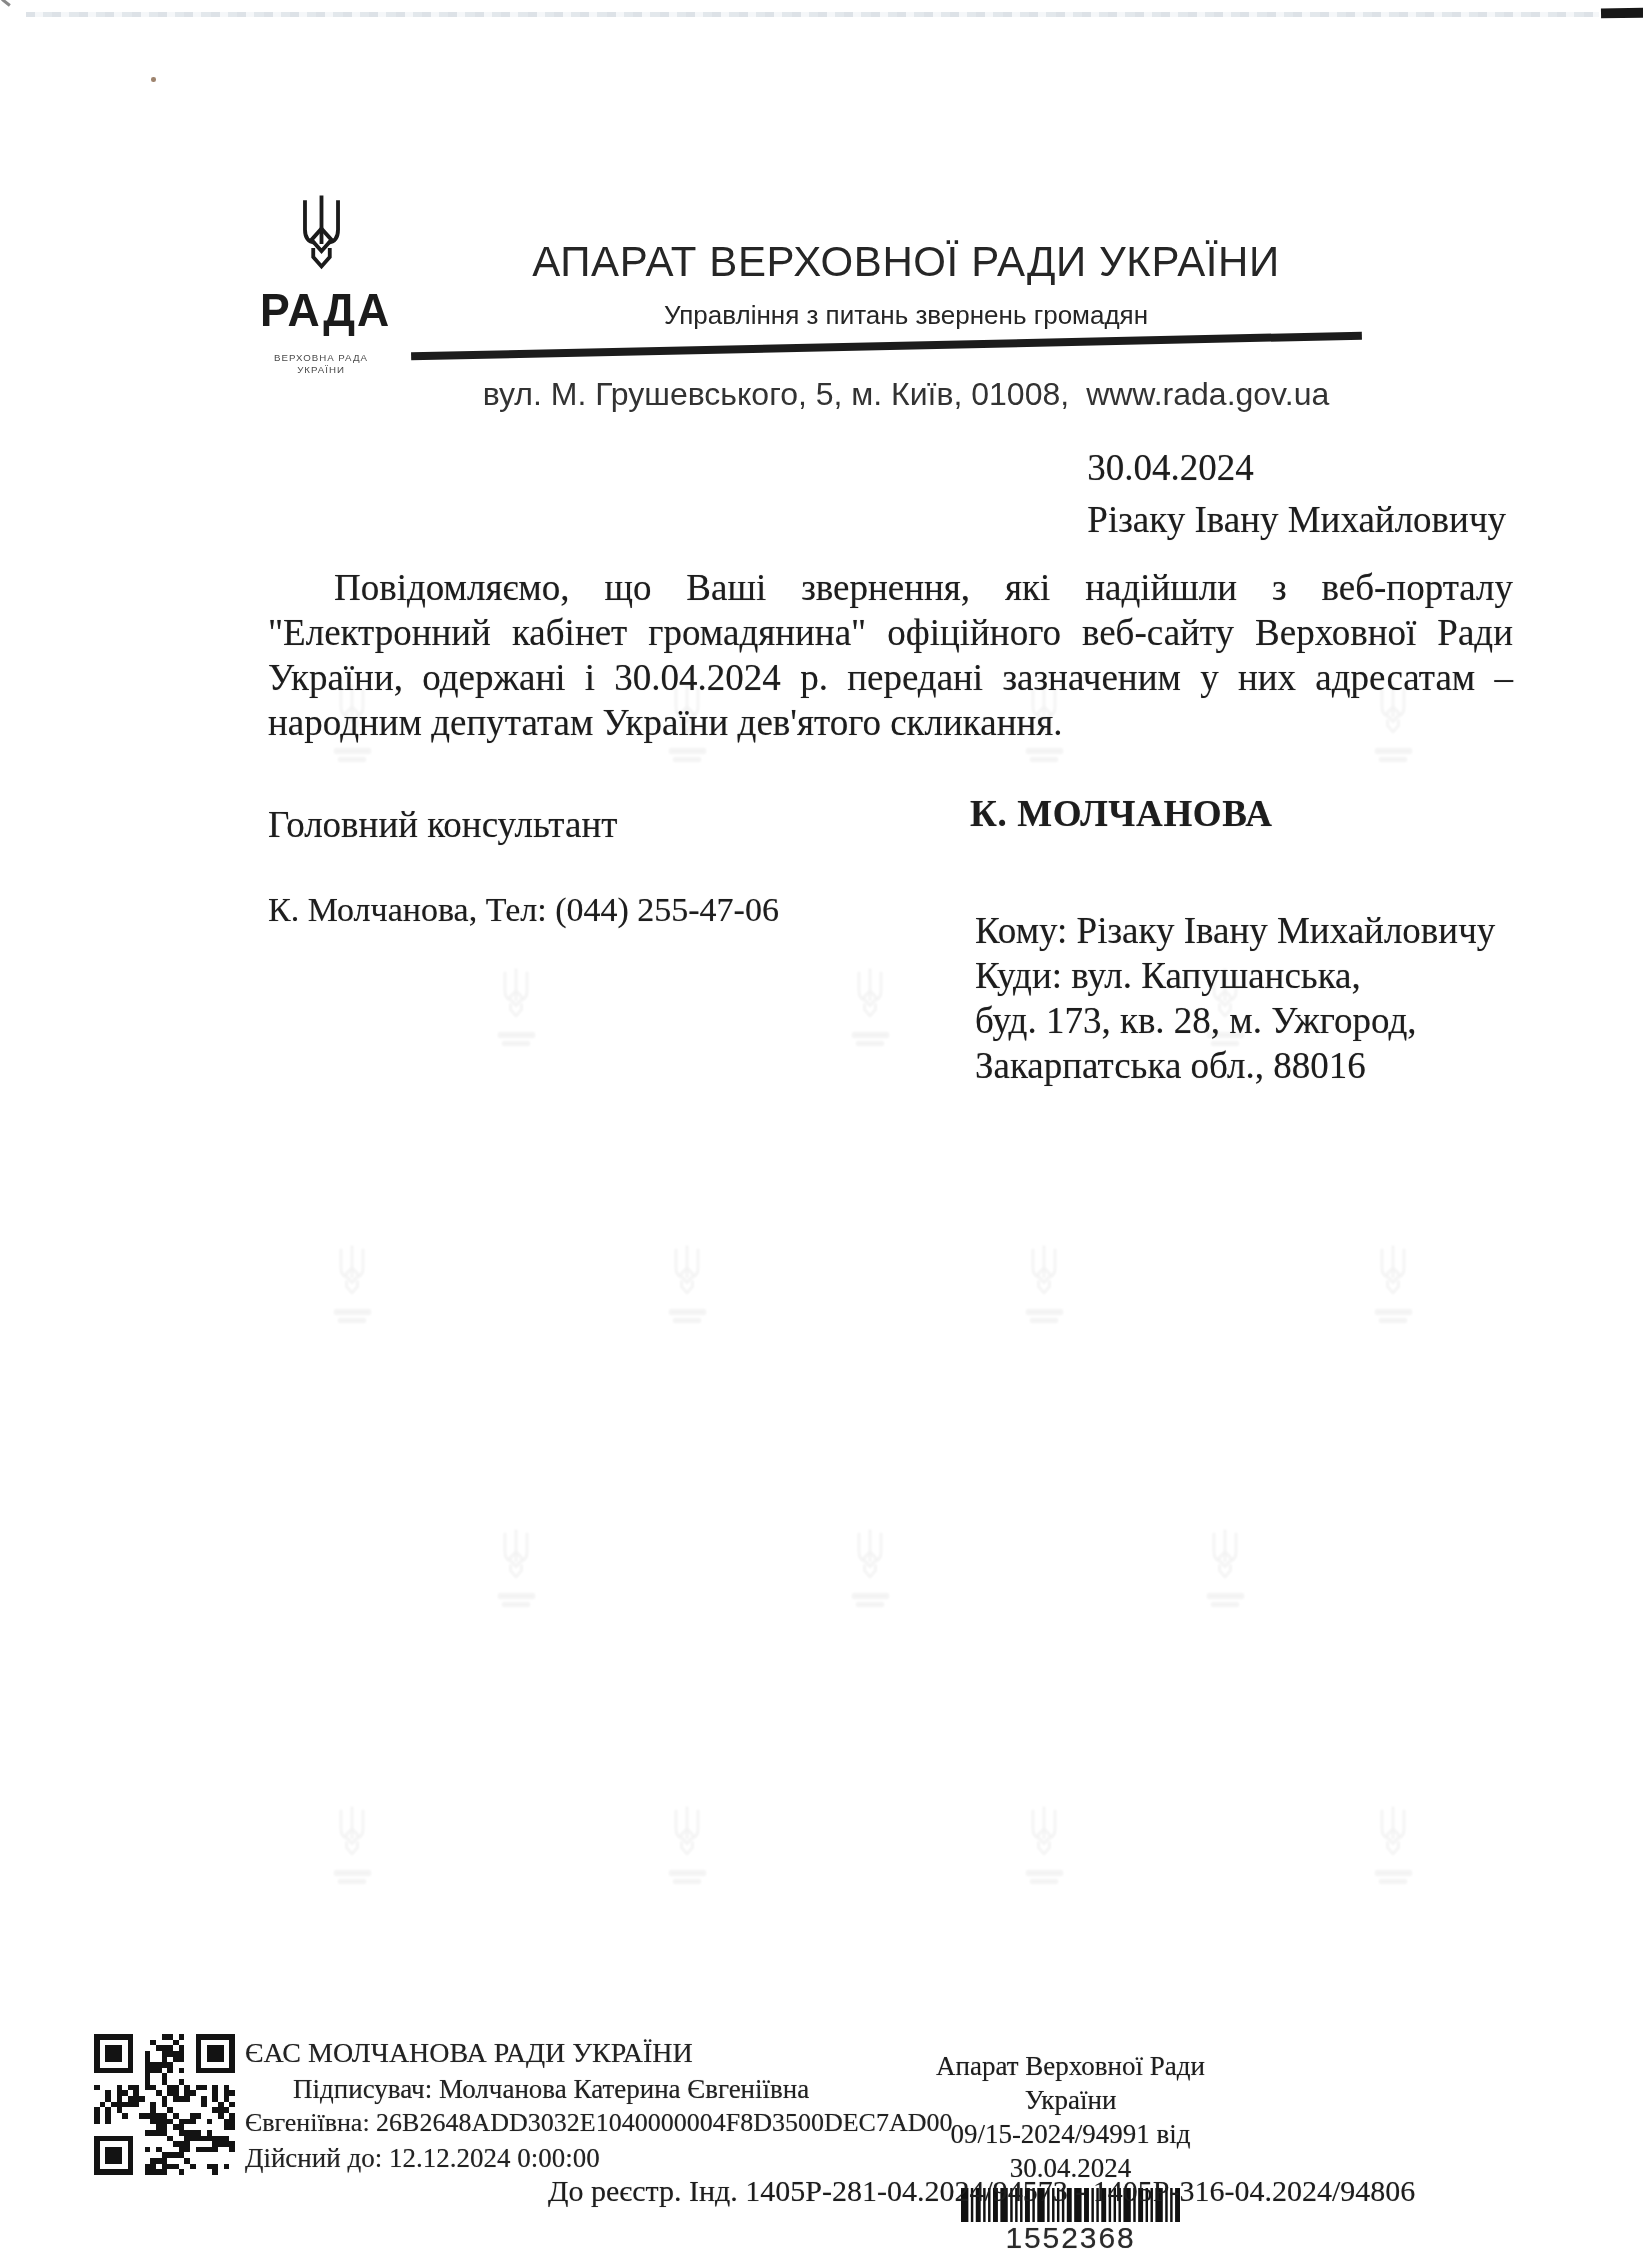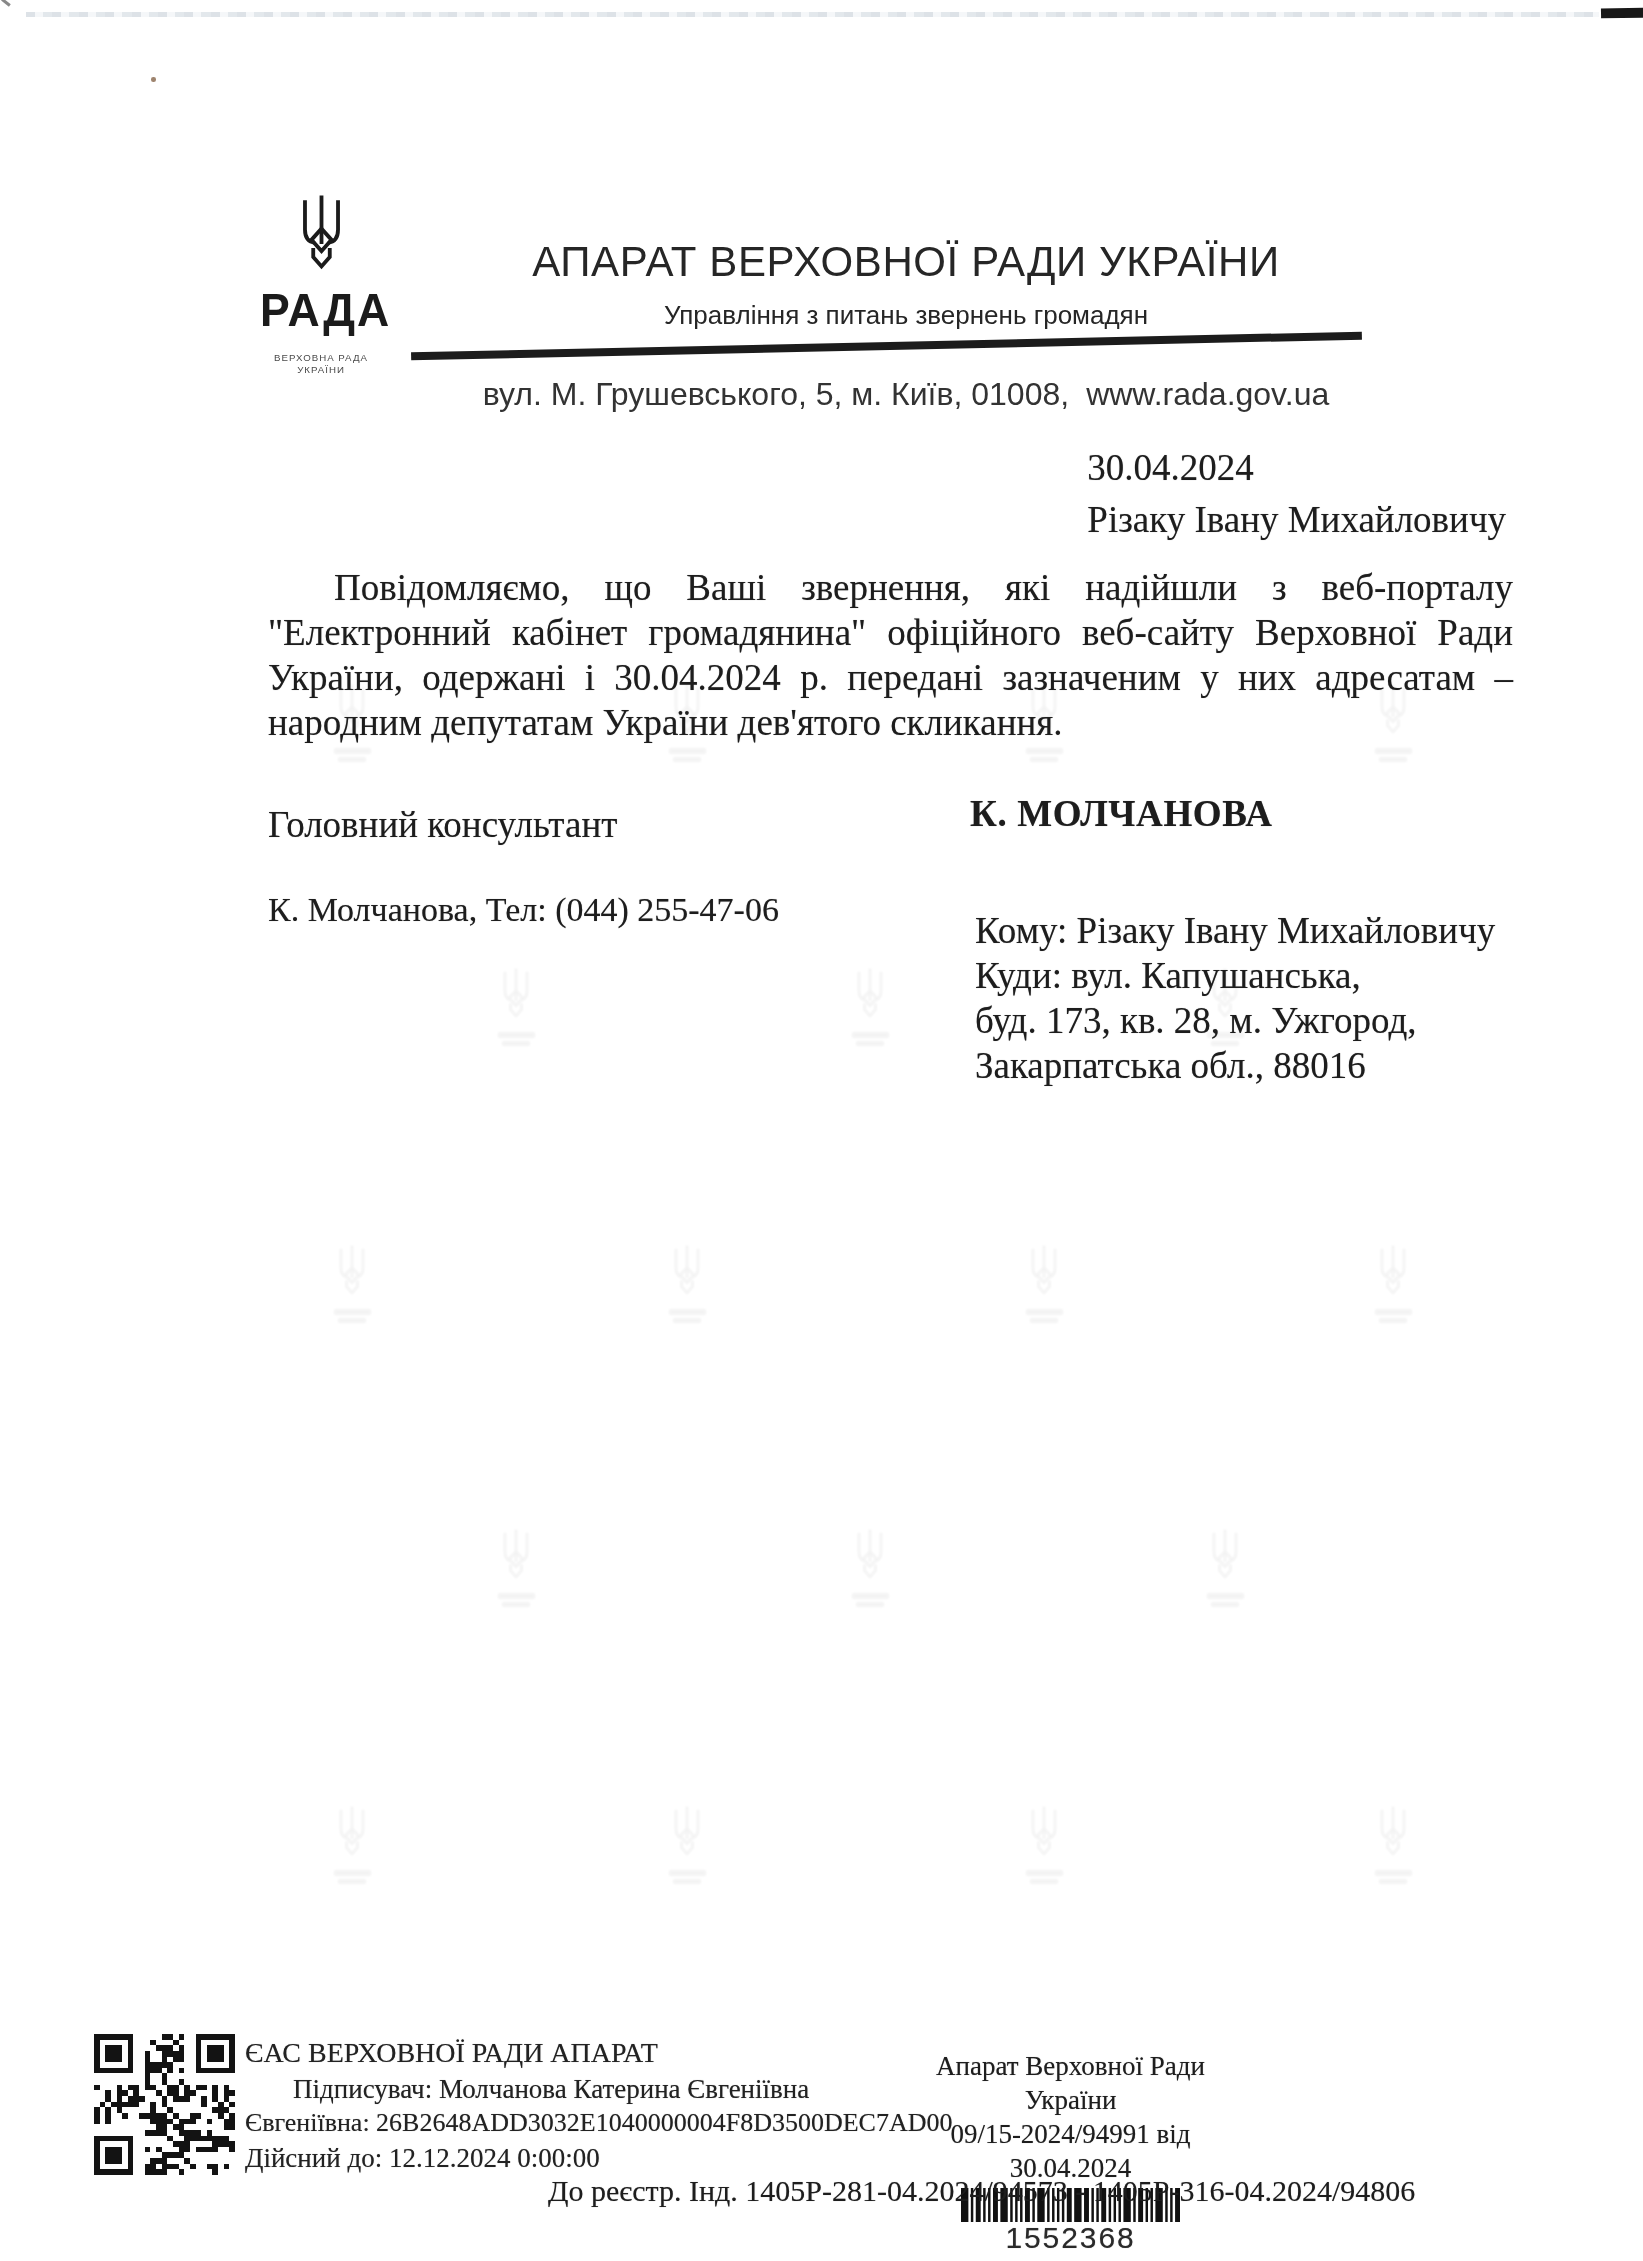"ЄАС ВЕРХОВНОЇ РАДИ АПАРАТ" div.l1 { text: ВЕРХОВНОЇ РАДИ АПАРАТ -> МОЛЧАНОВА РАДИ УКРАЇНИ }
